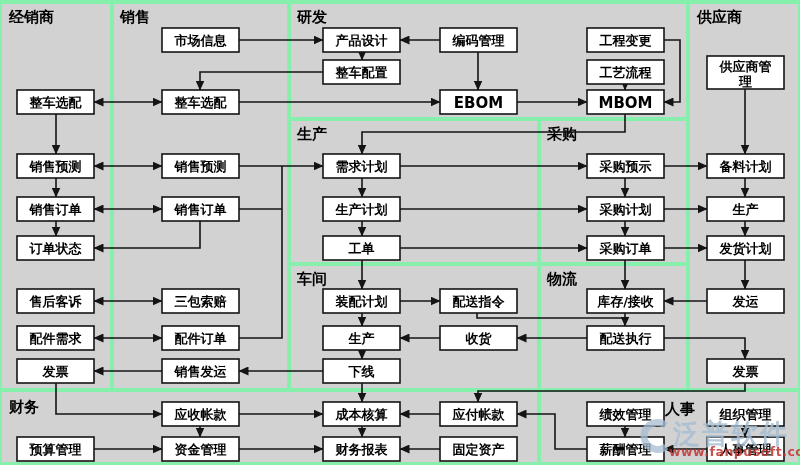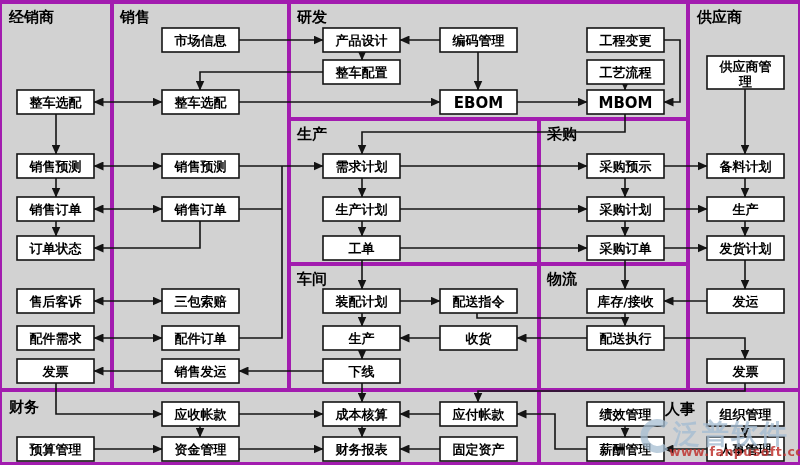"经销商" .stage { background: #a21caf -> #86efac }
